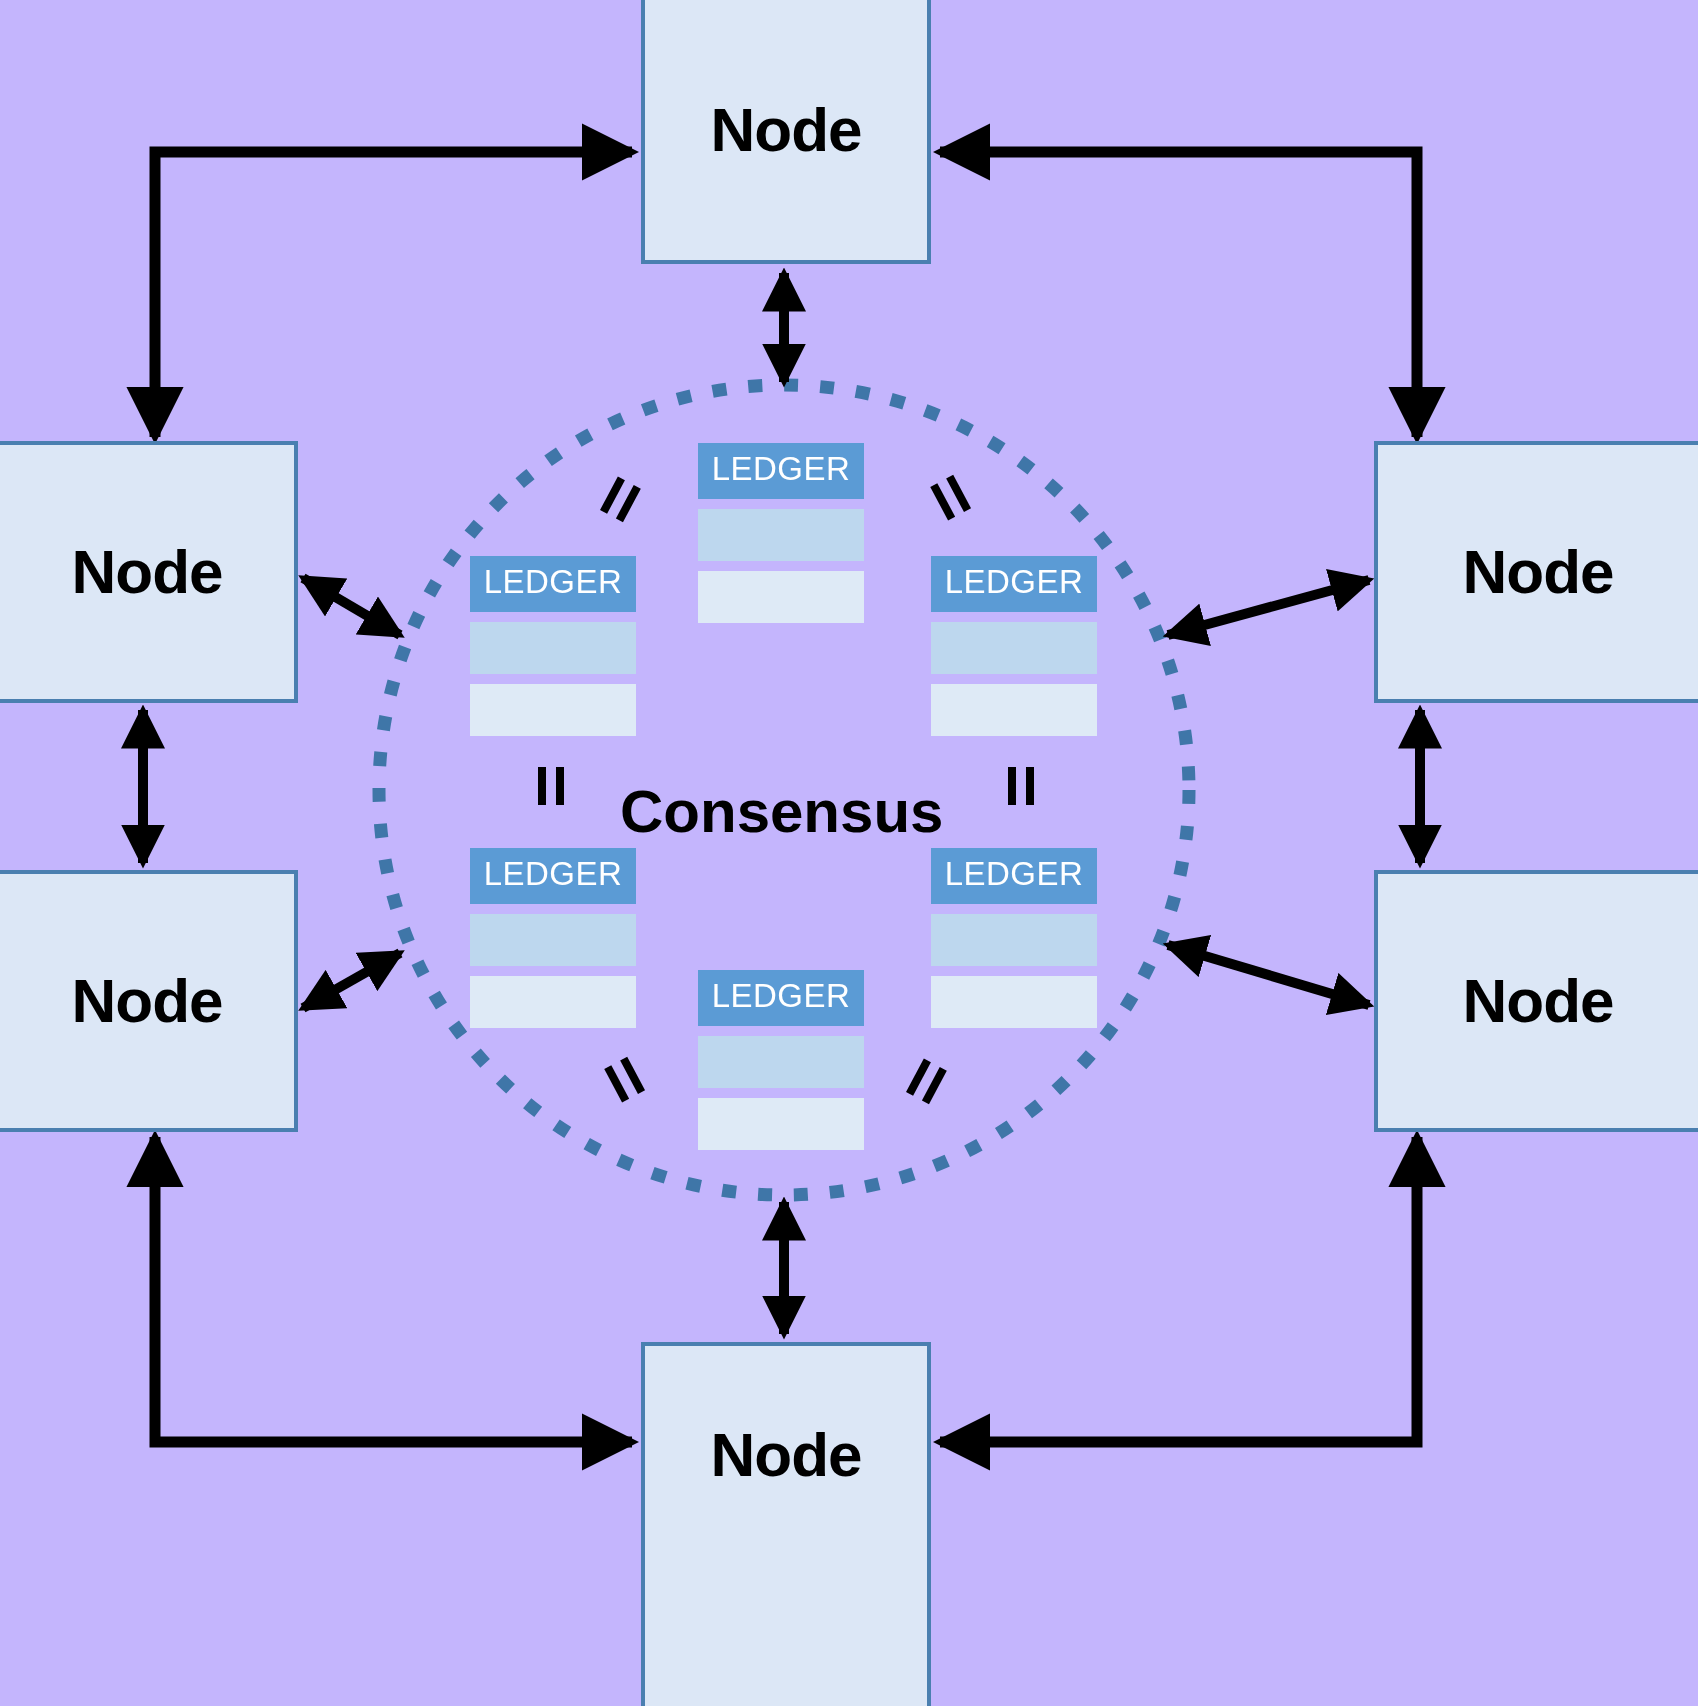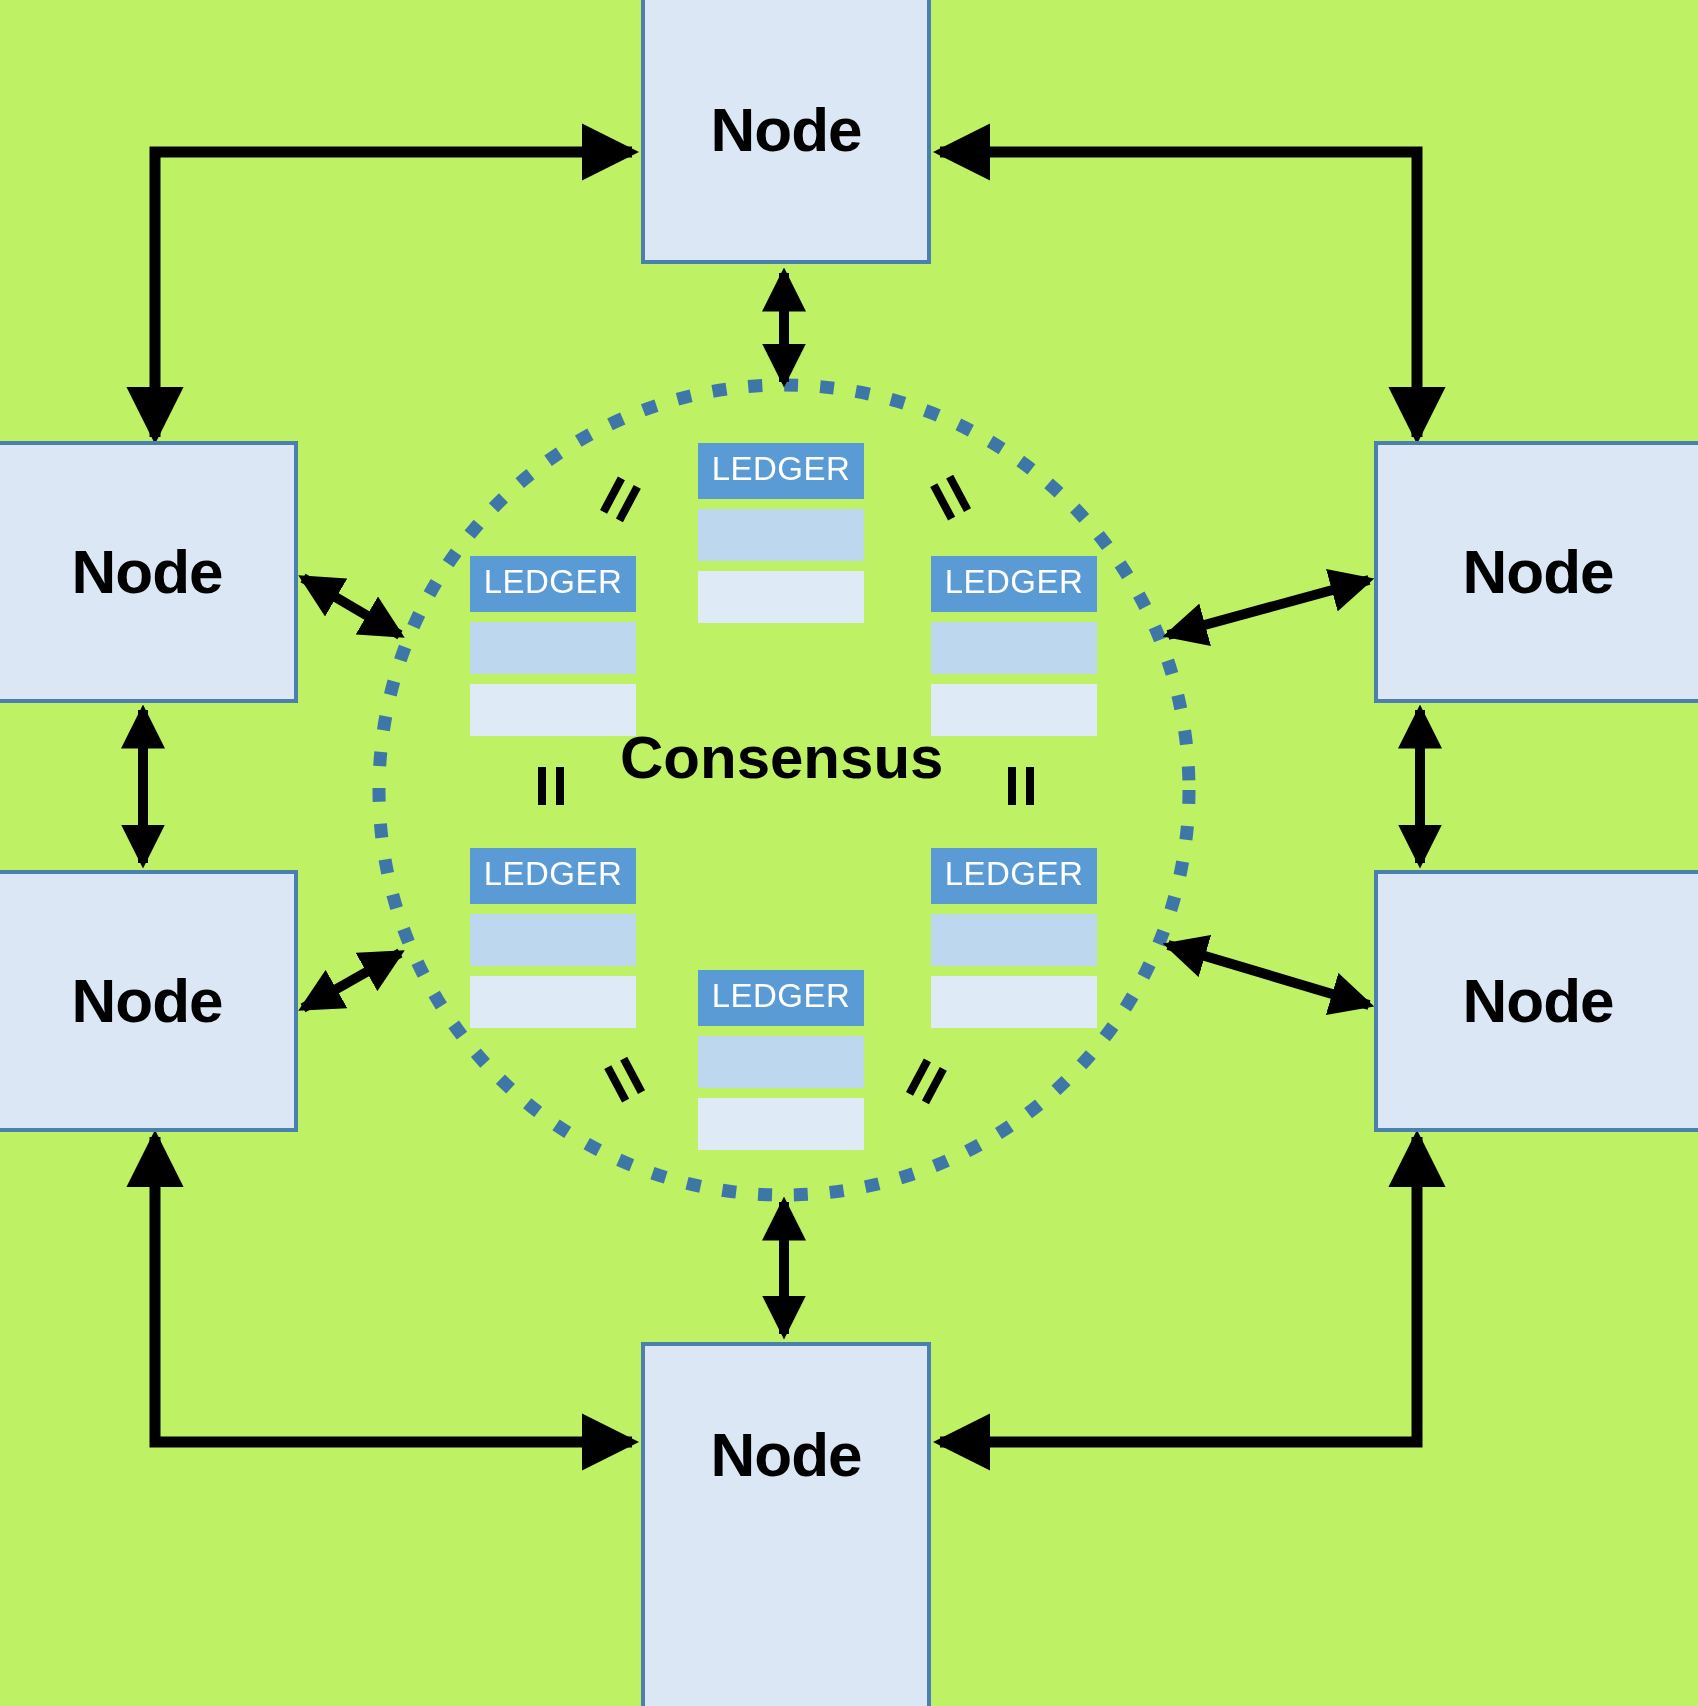"Node" #canvas { background: #bef264 -> #c4b5fd }
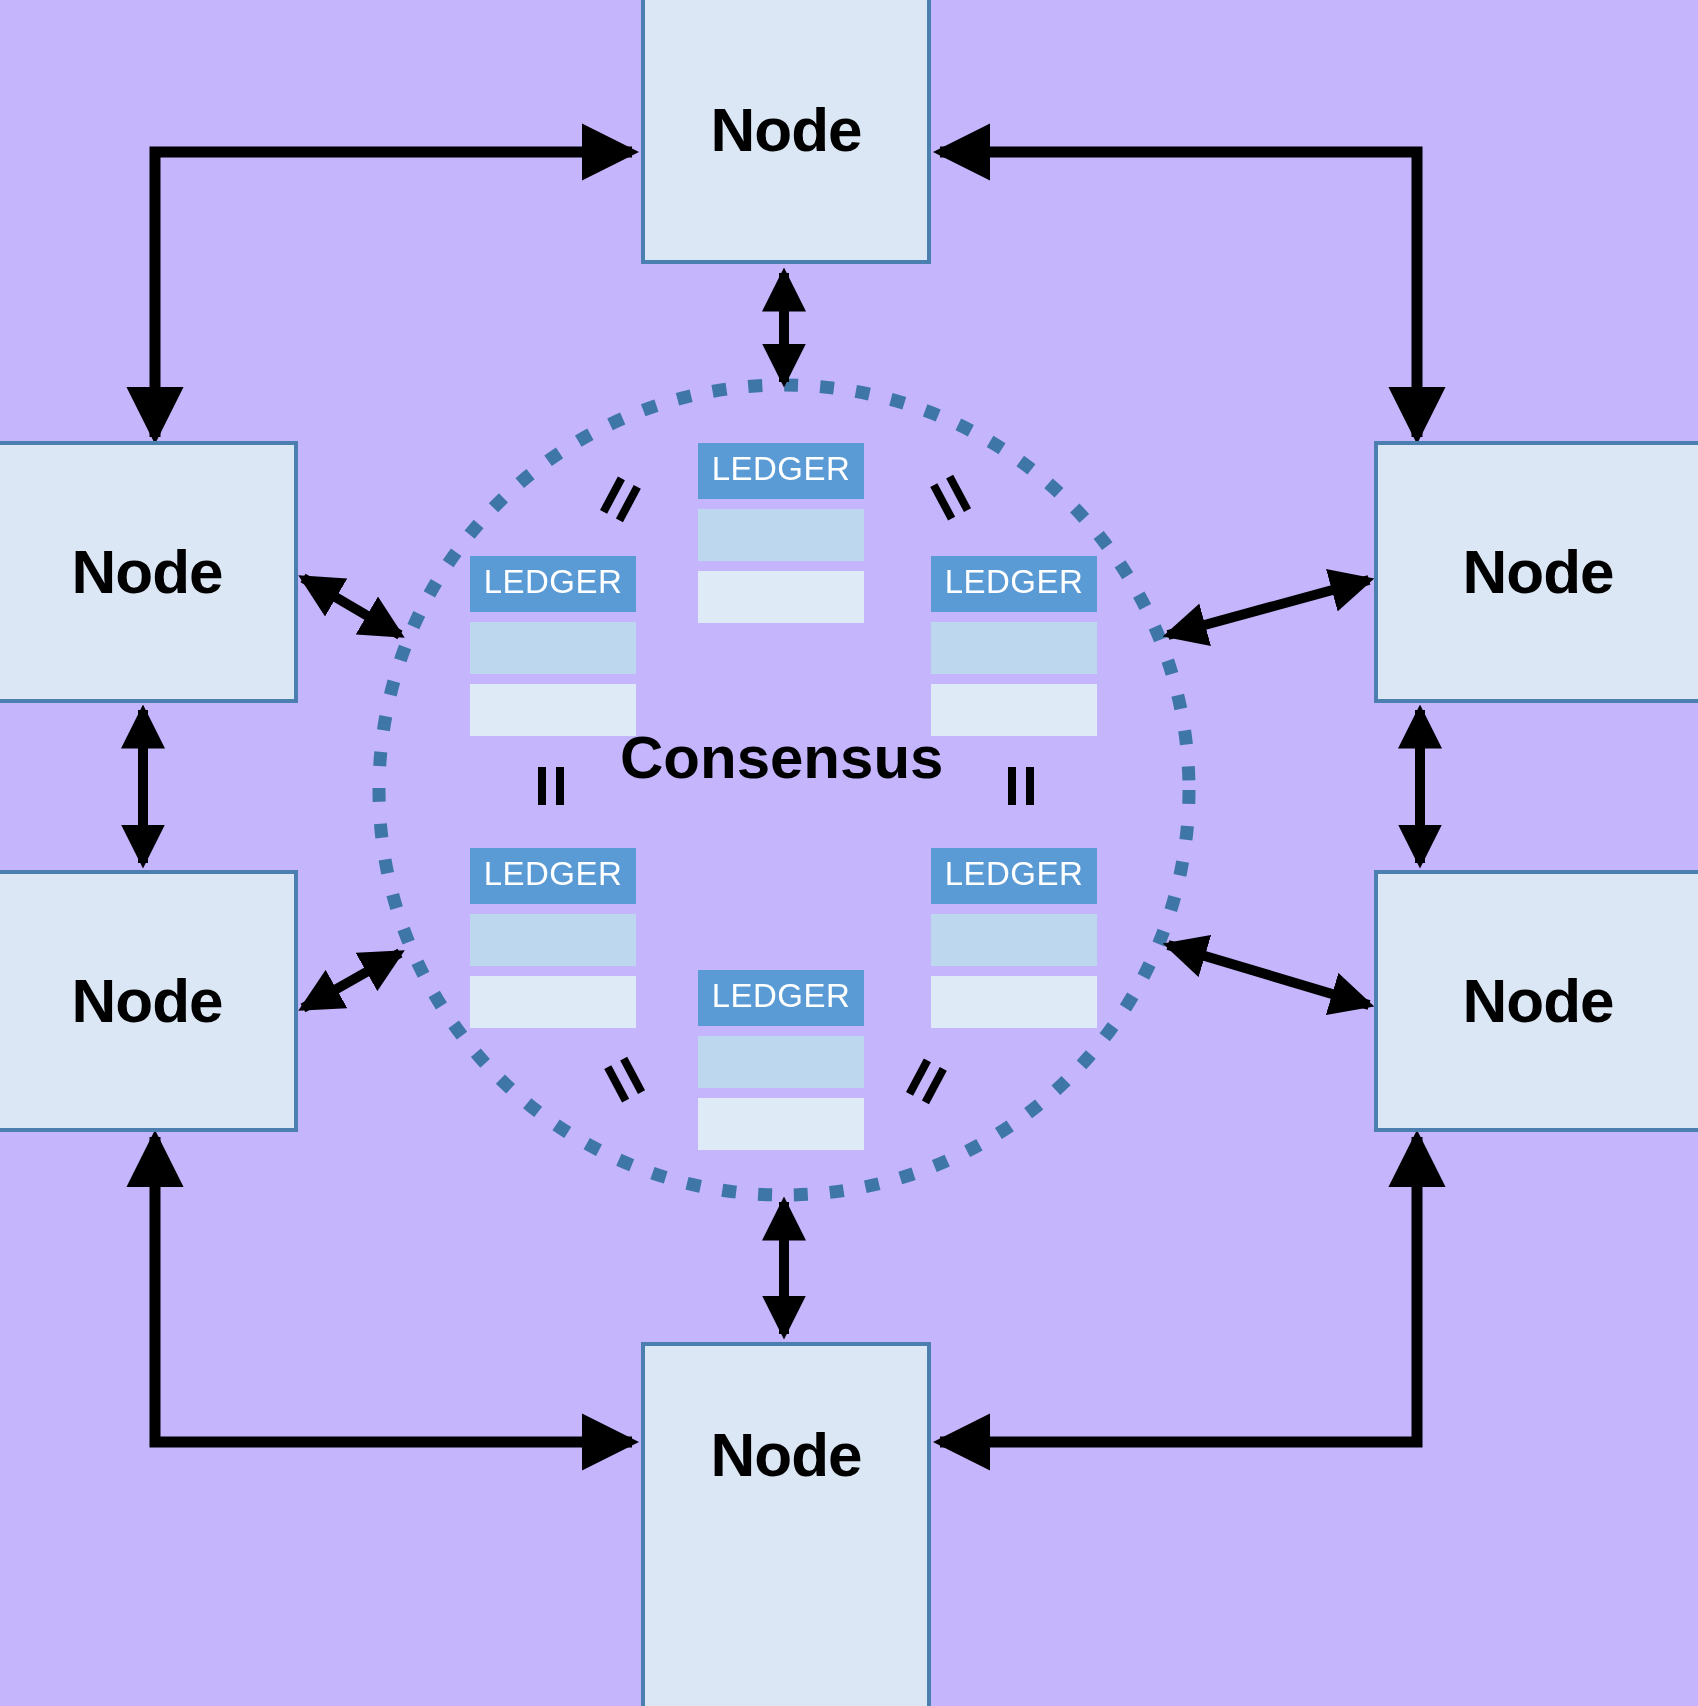"Consensus" div.consensus { top: 728px -> 782px }
